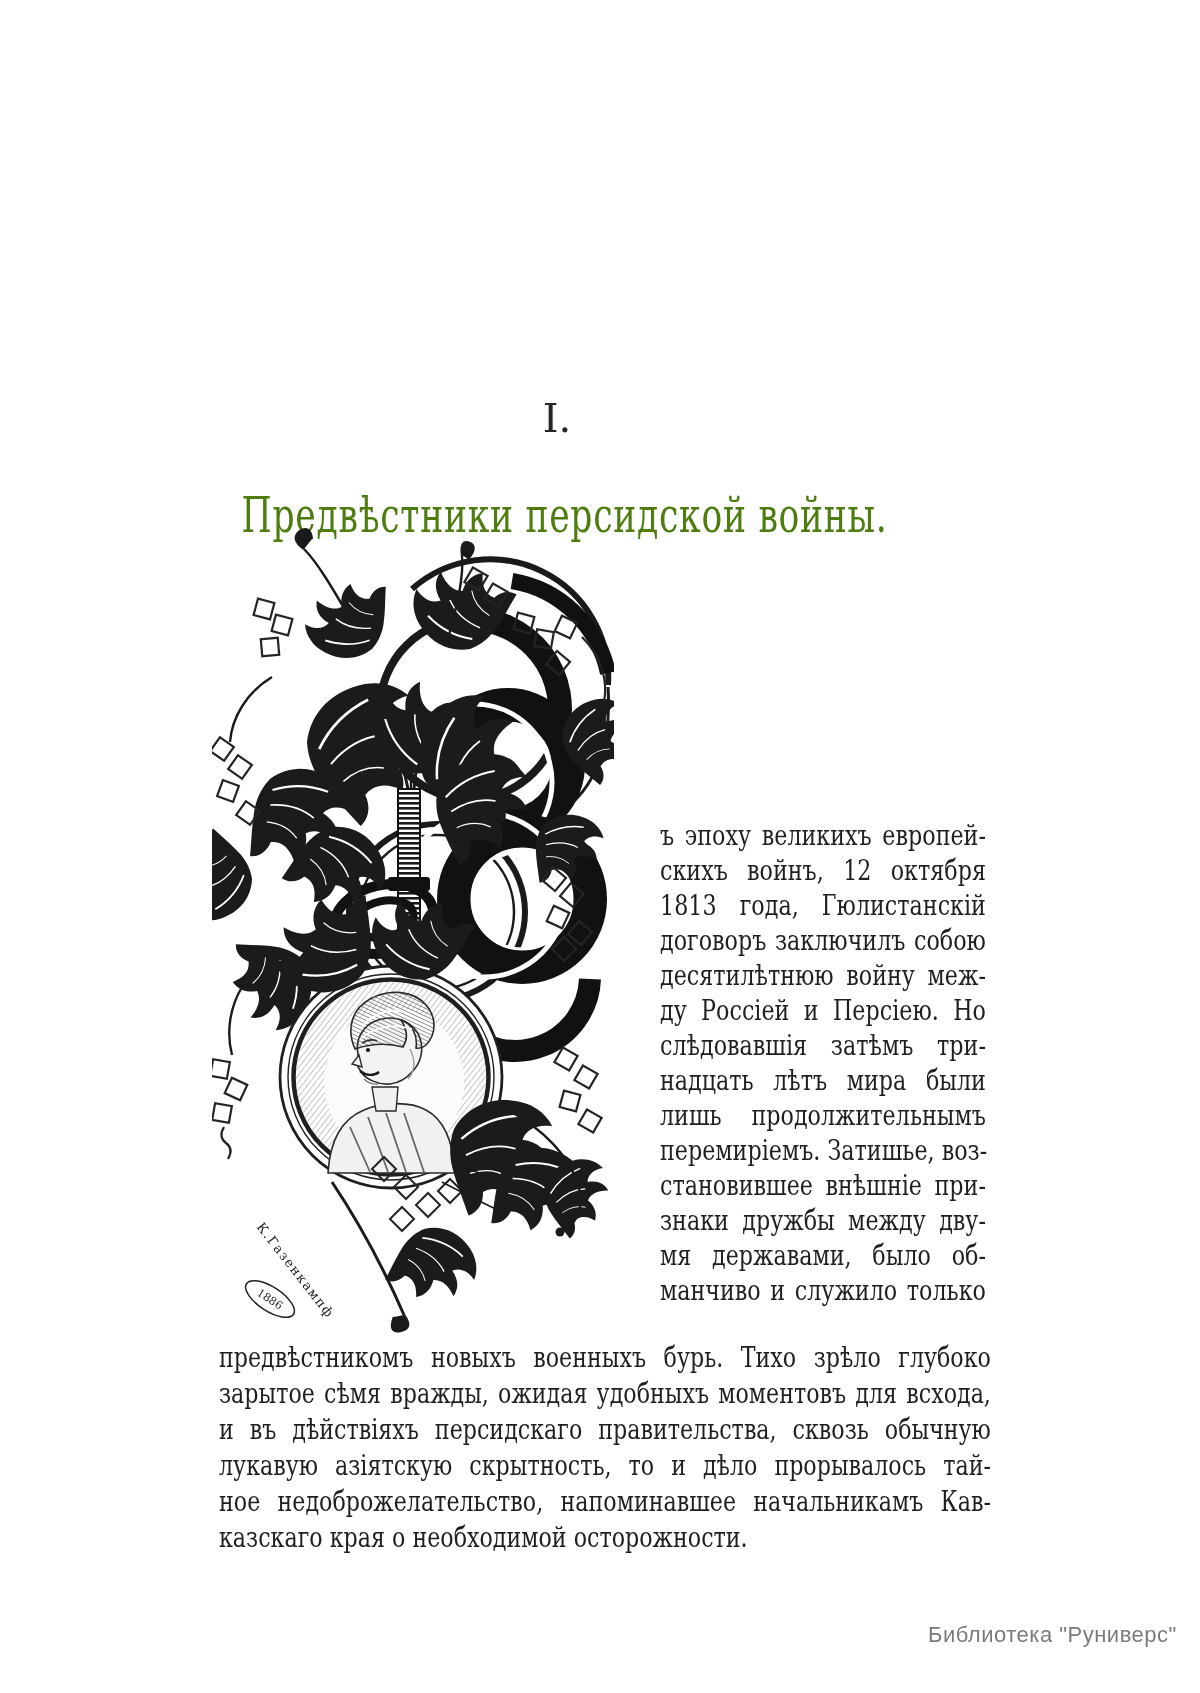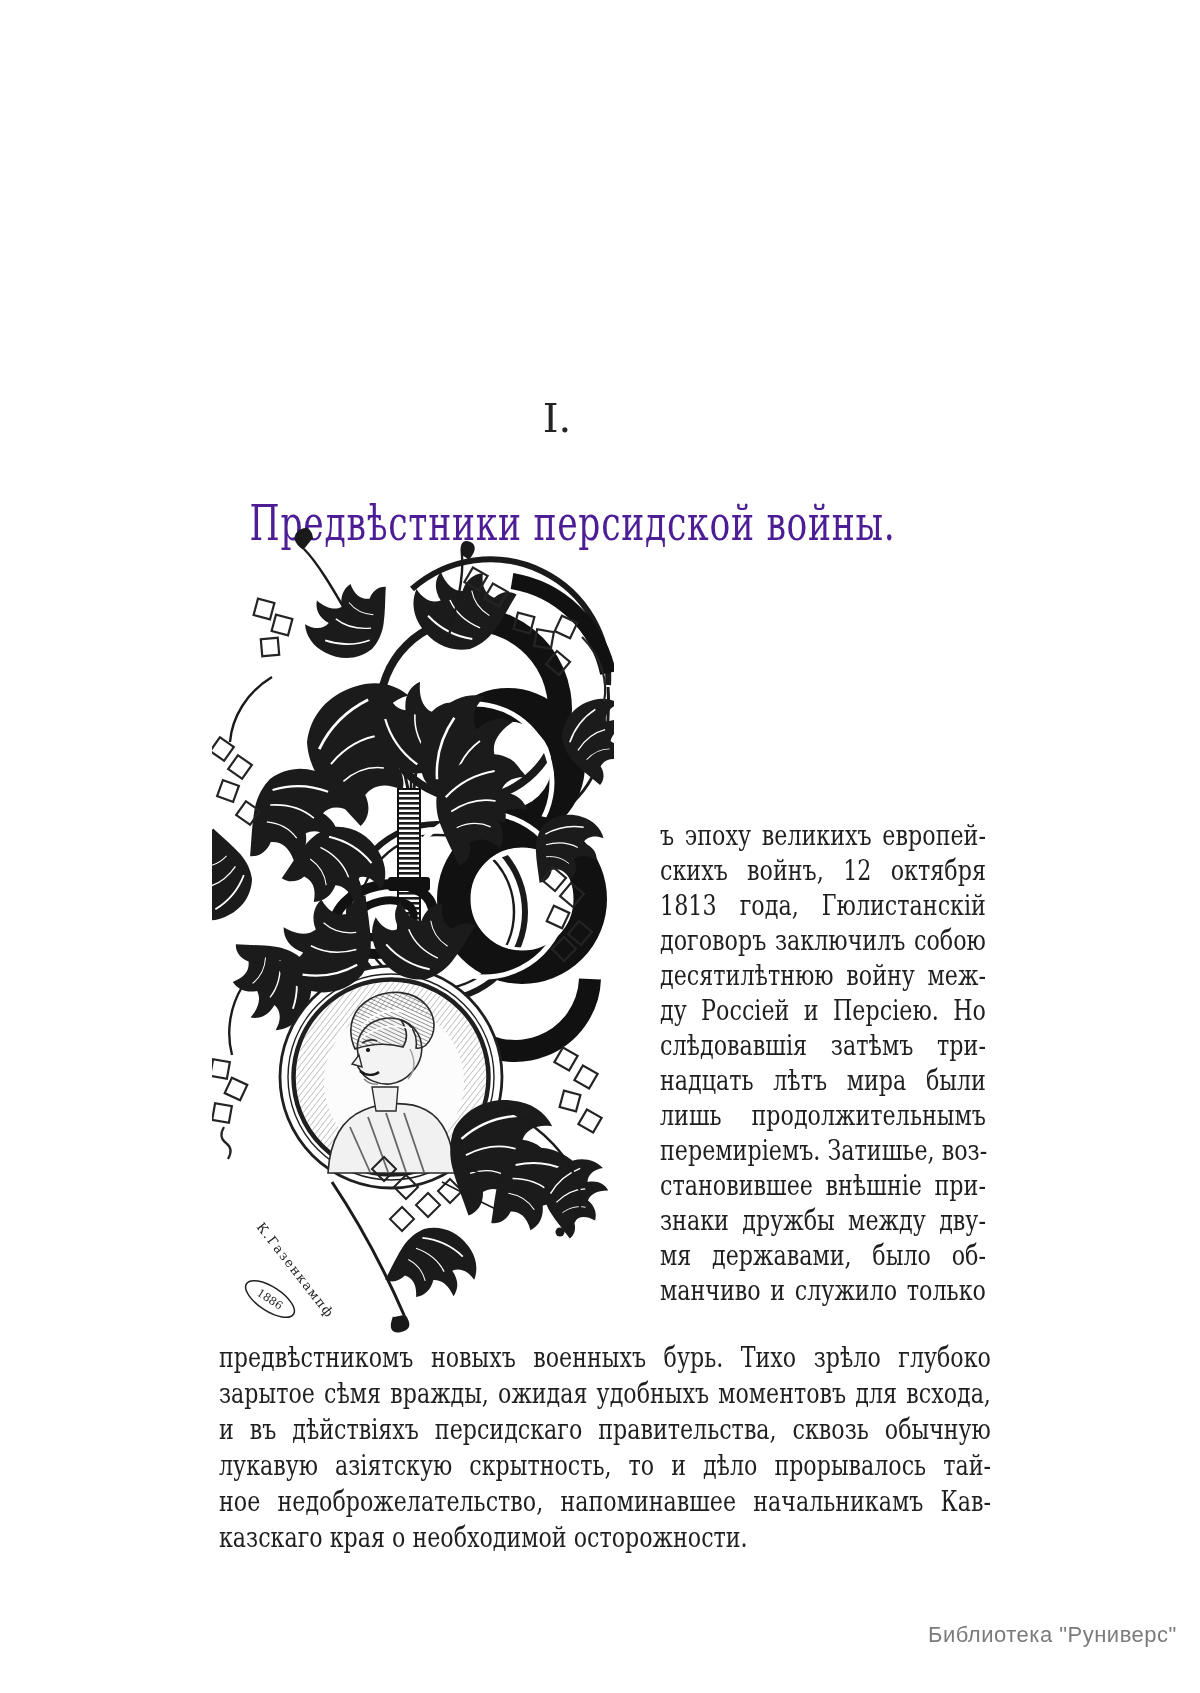"Предвѣстники персидской войны." .title { color: #4c1d95 -> #4d7c0f; margin: 16px -> 8px }
